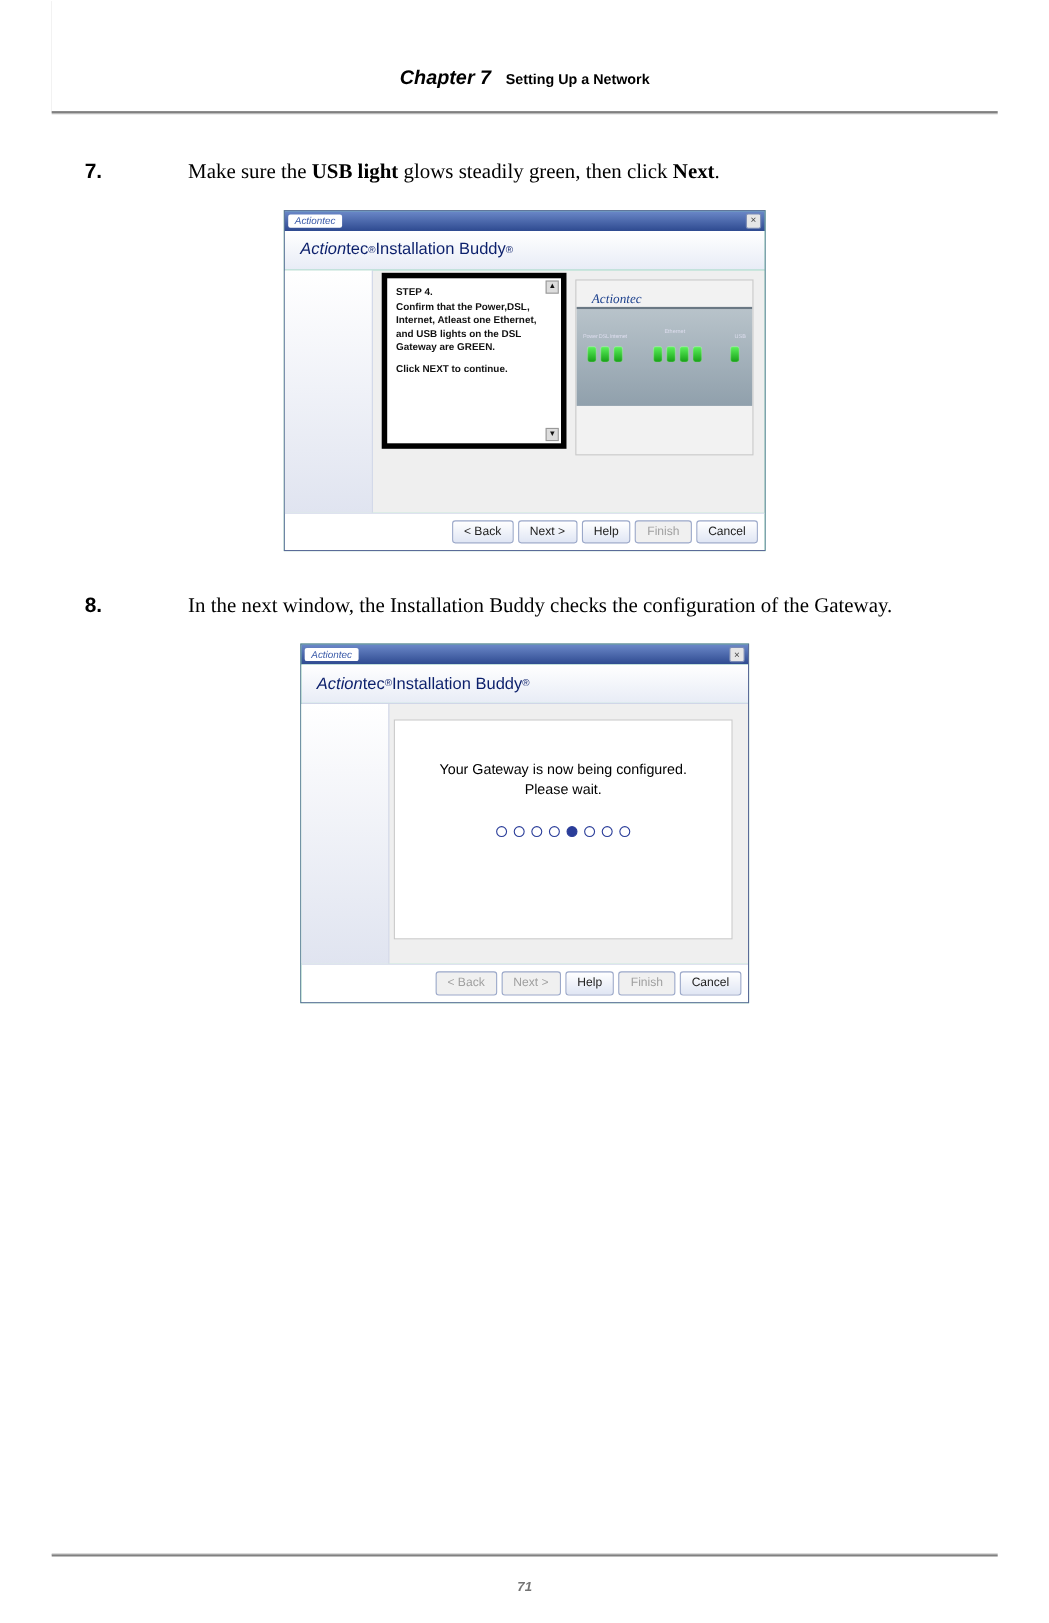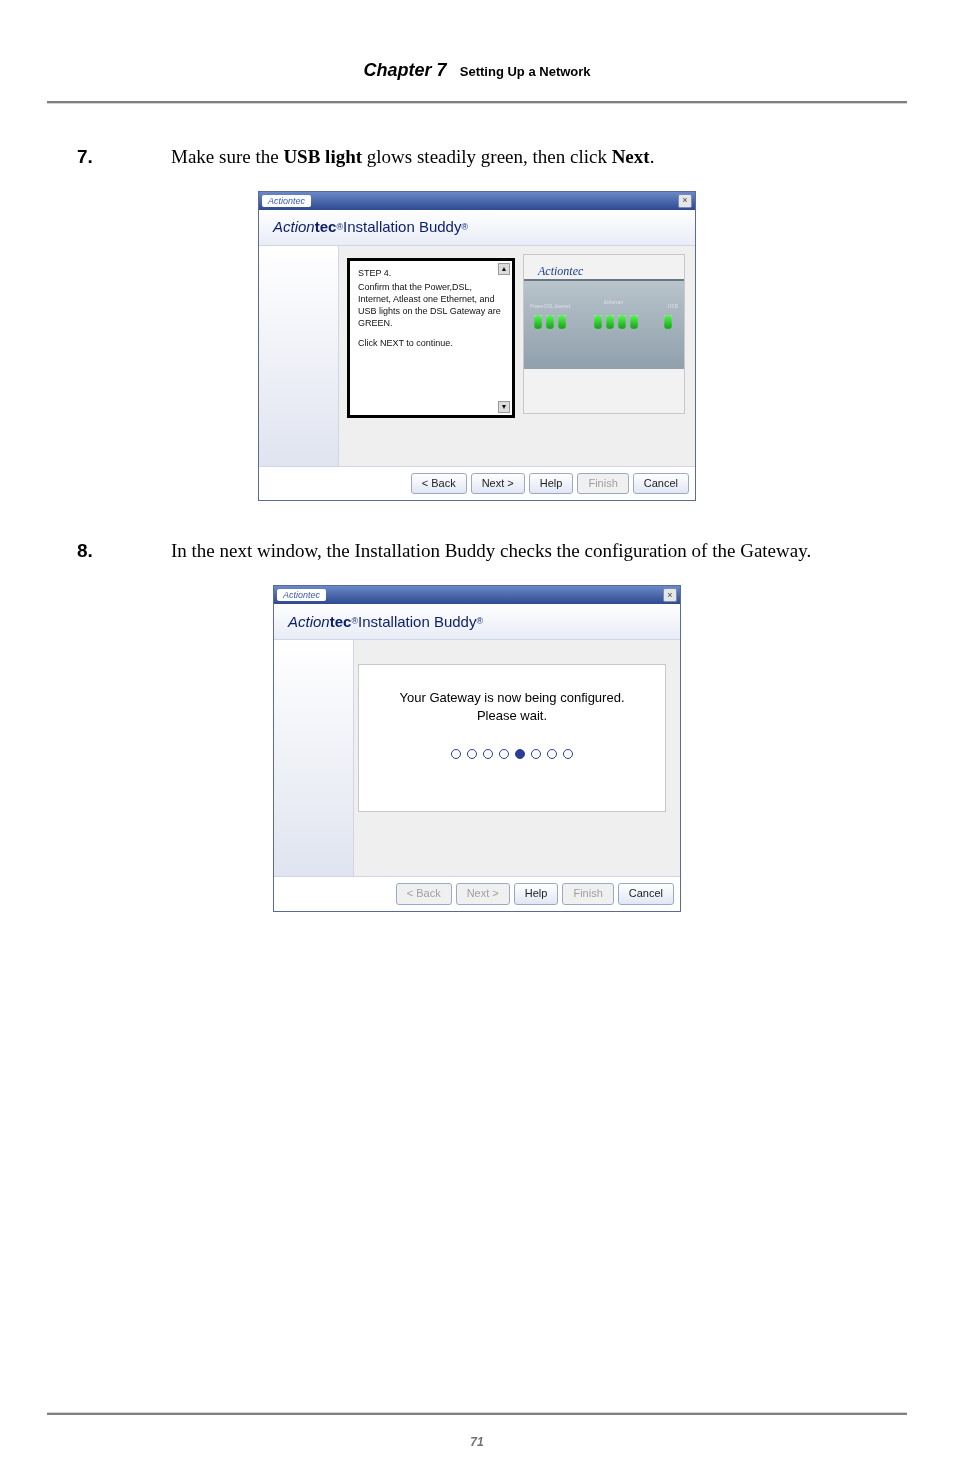"tec" .app-title .brandbold { font-weight: bold -> normal }
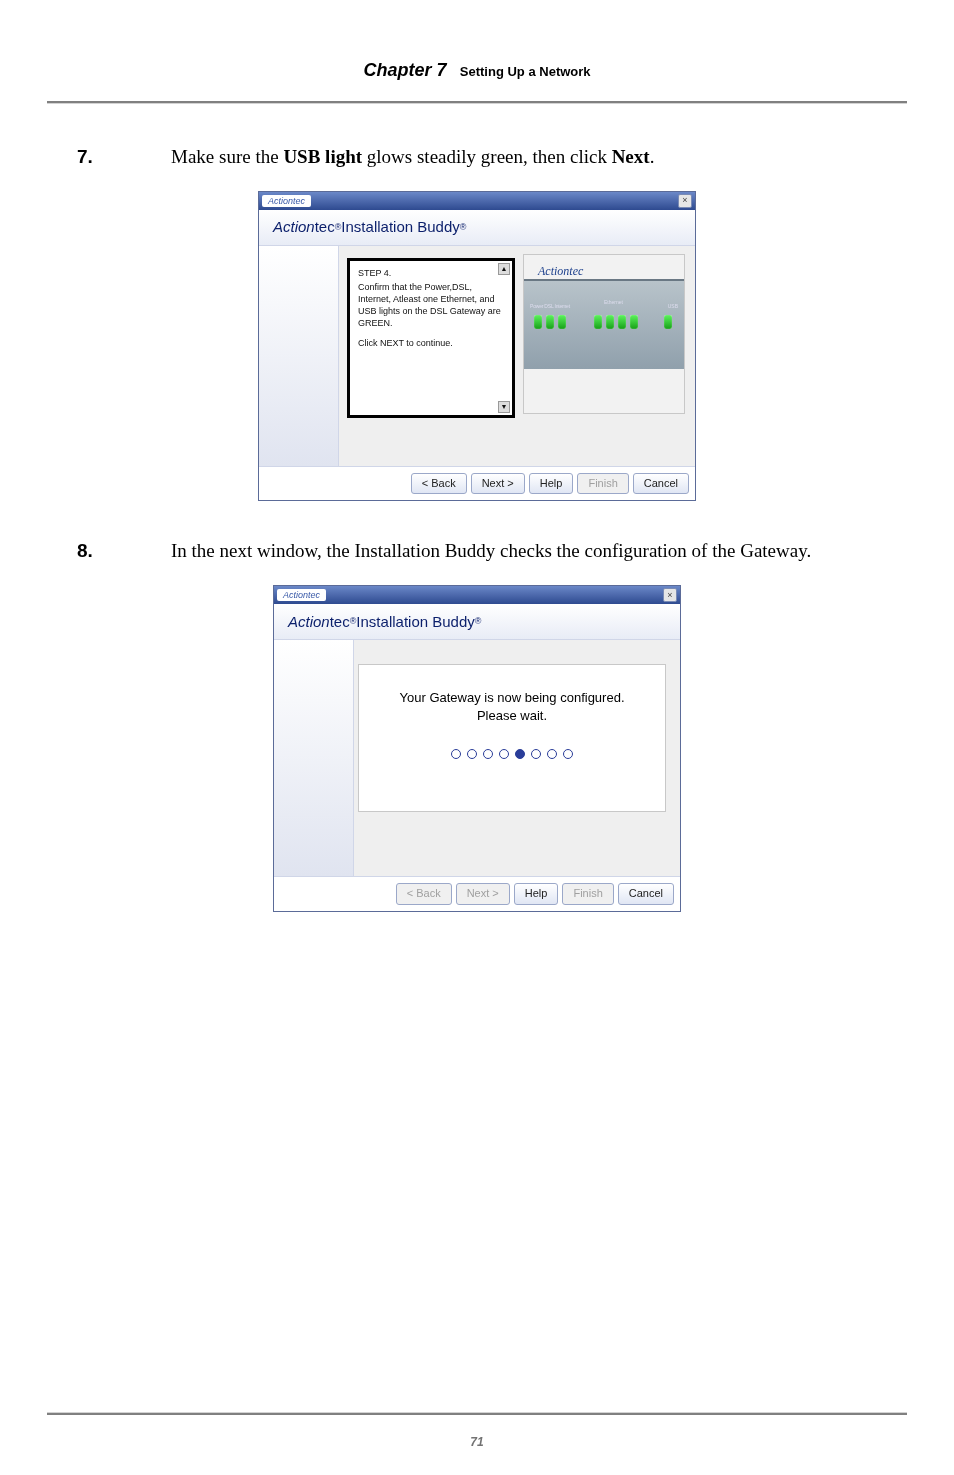"STEP 4." .step-panel { border: 3px solid #000000 -> 5px solid #000000; font-weight: none -> bold; top: 12px -> 2px }
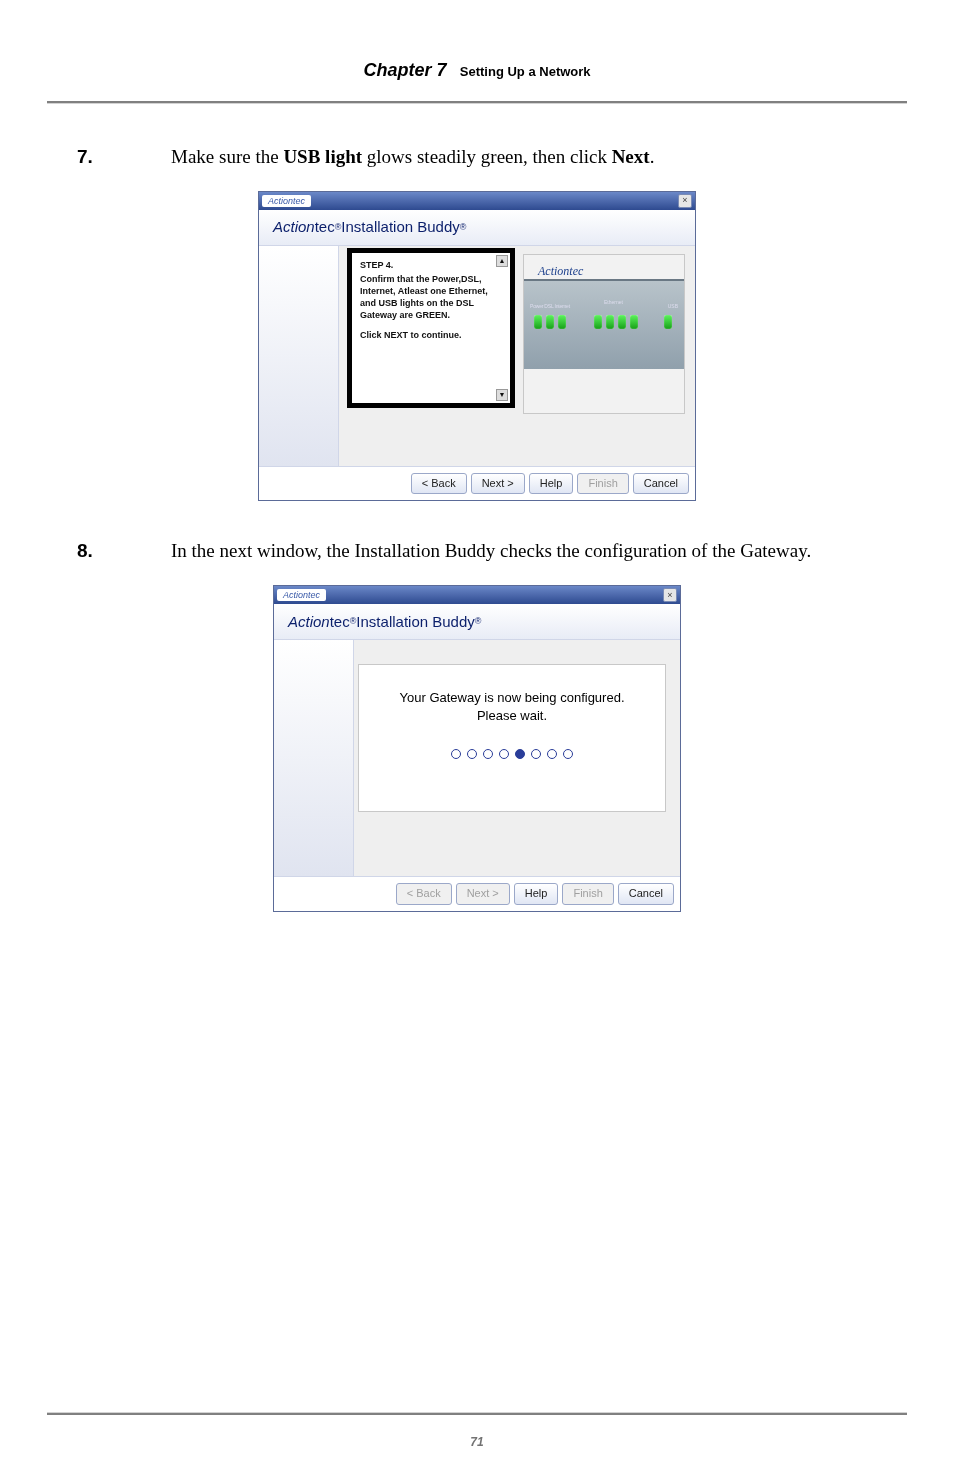"Your Gateway is now being" .center-msg { height: 148px -> 200px; padding-top: 24px -> 36px; top: 24px -> 14px }
